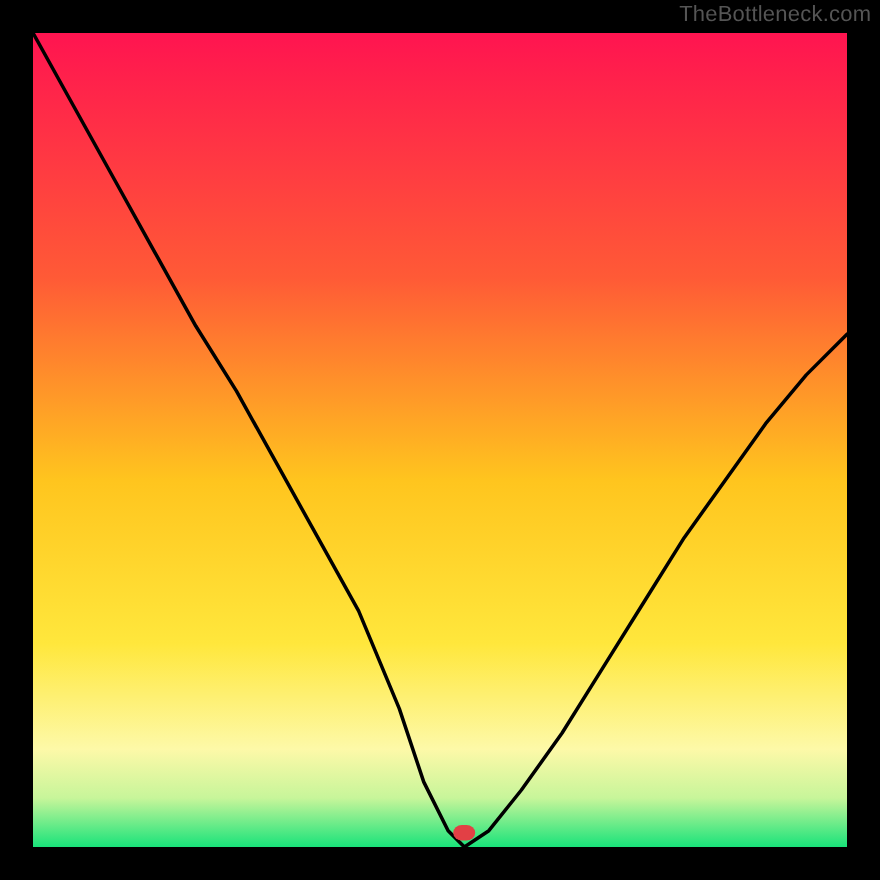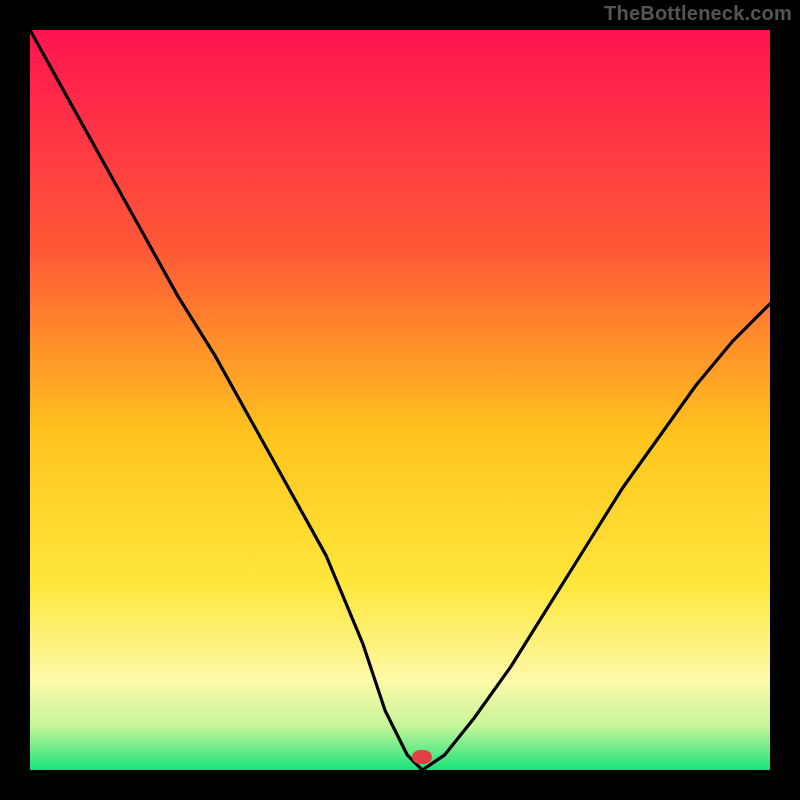"TheBottleneck.com" .watermark { font-weight: 700 -> 400 }
